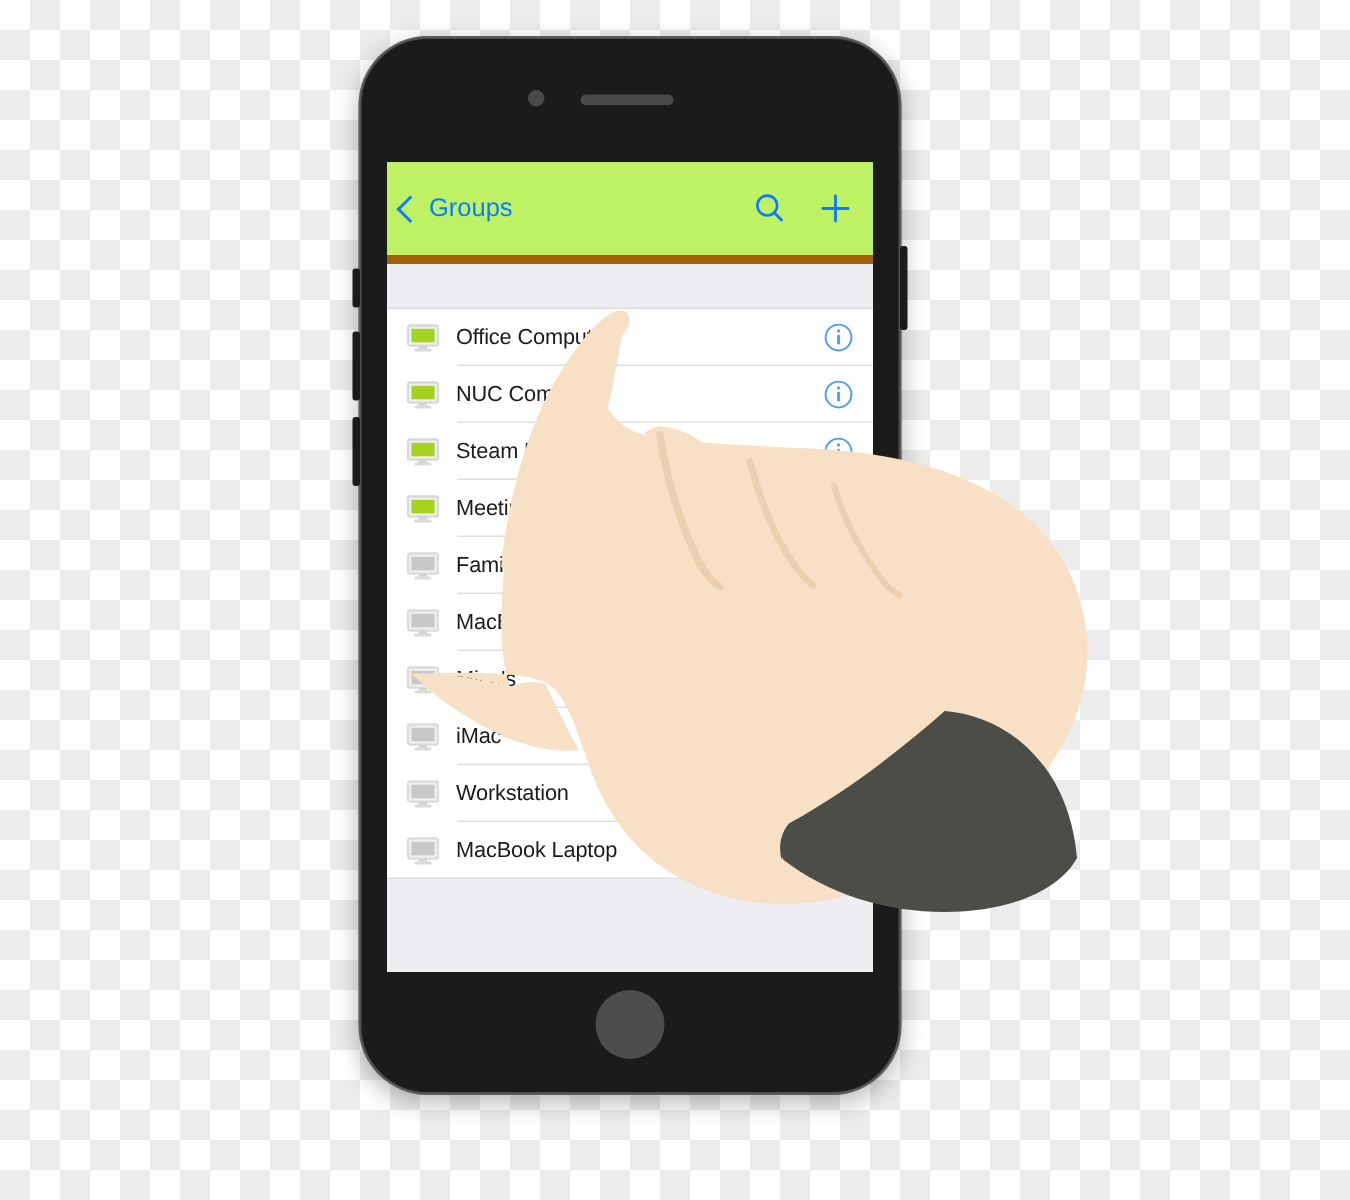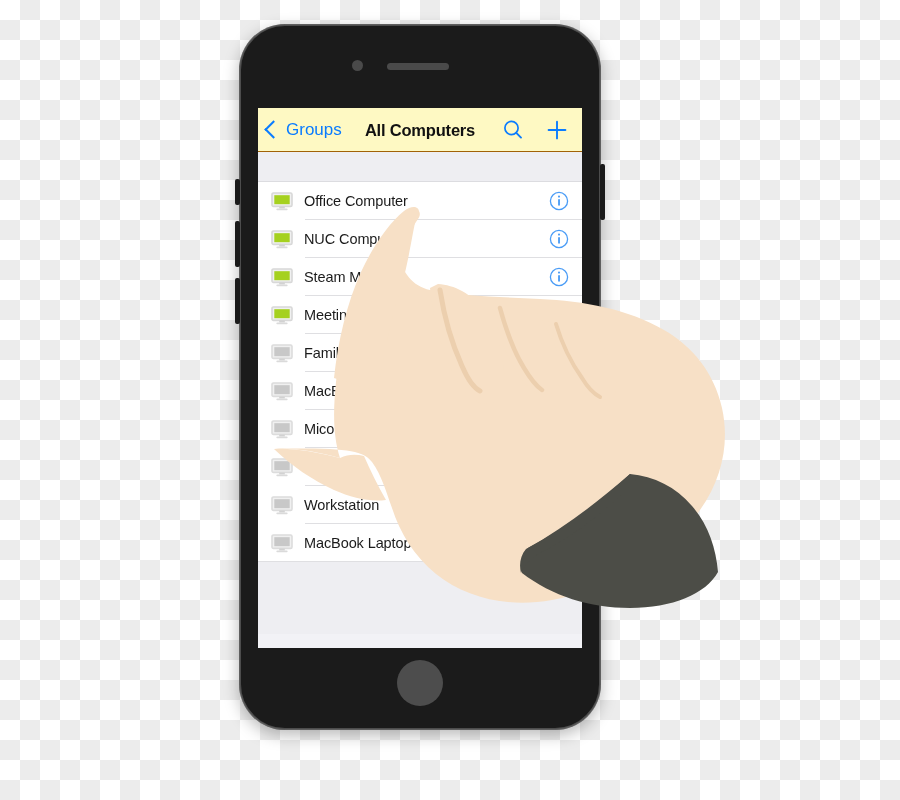"Groups" #navbar { background: #fef9c3 -> #bef264; border-bottom: 1px solid #a16207 -> 6px solid #a16207; height: 44px -> 68px }
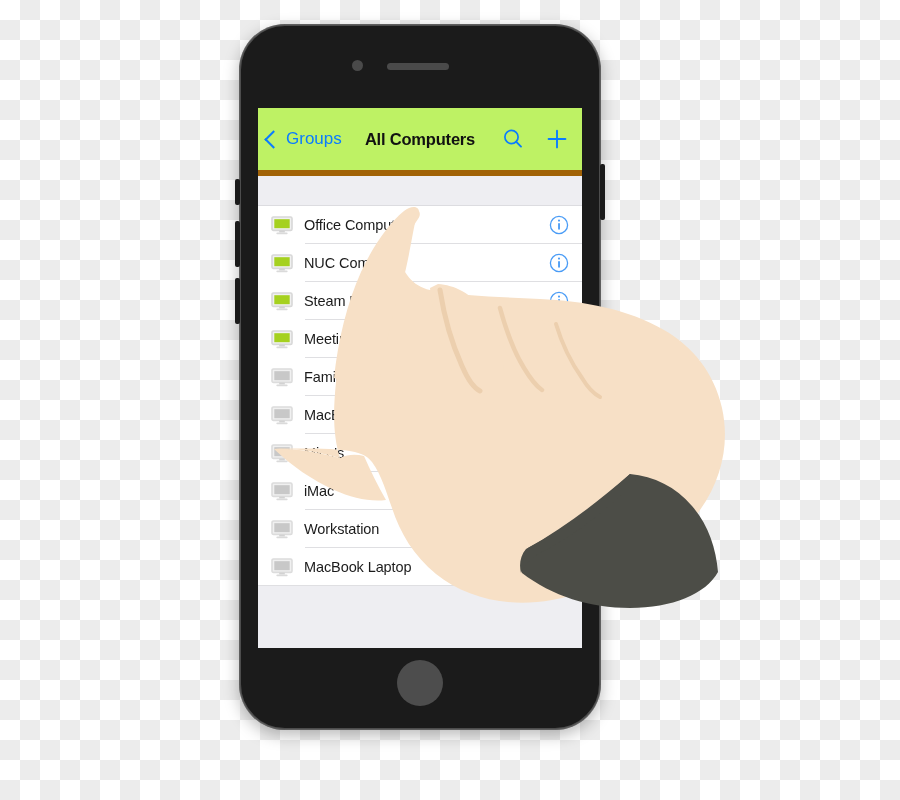"All Computers" div { html: <div>All Computers</div> -> none }
